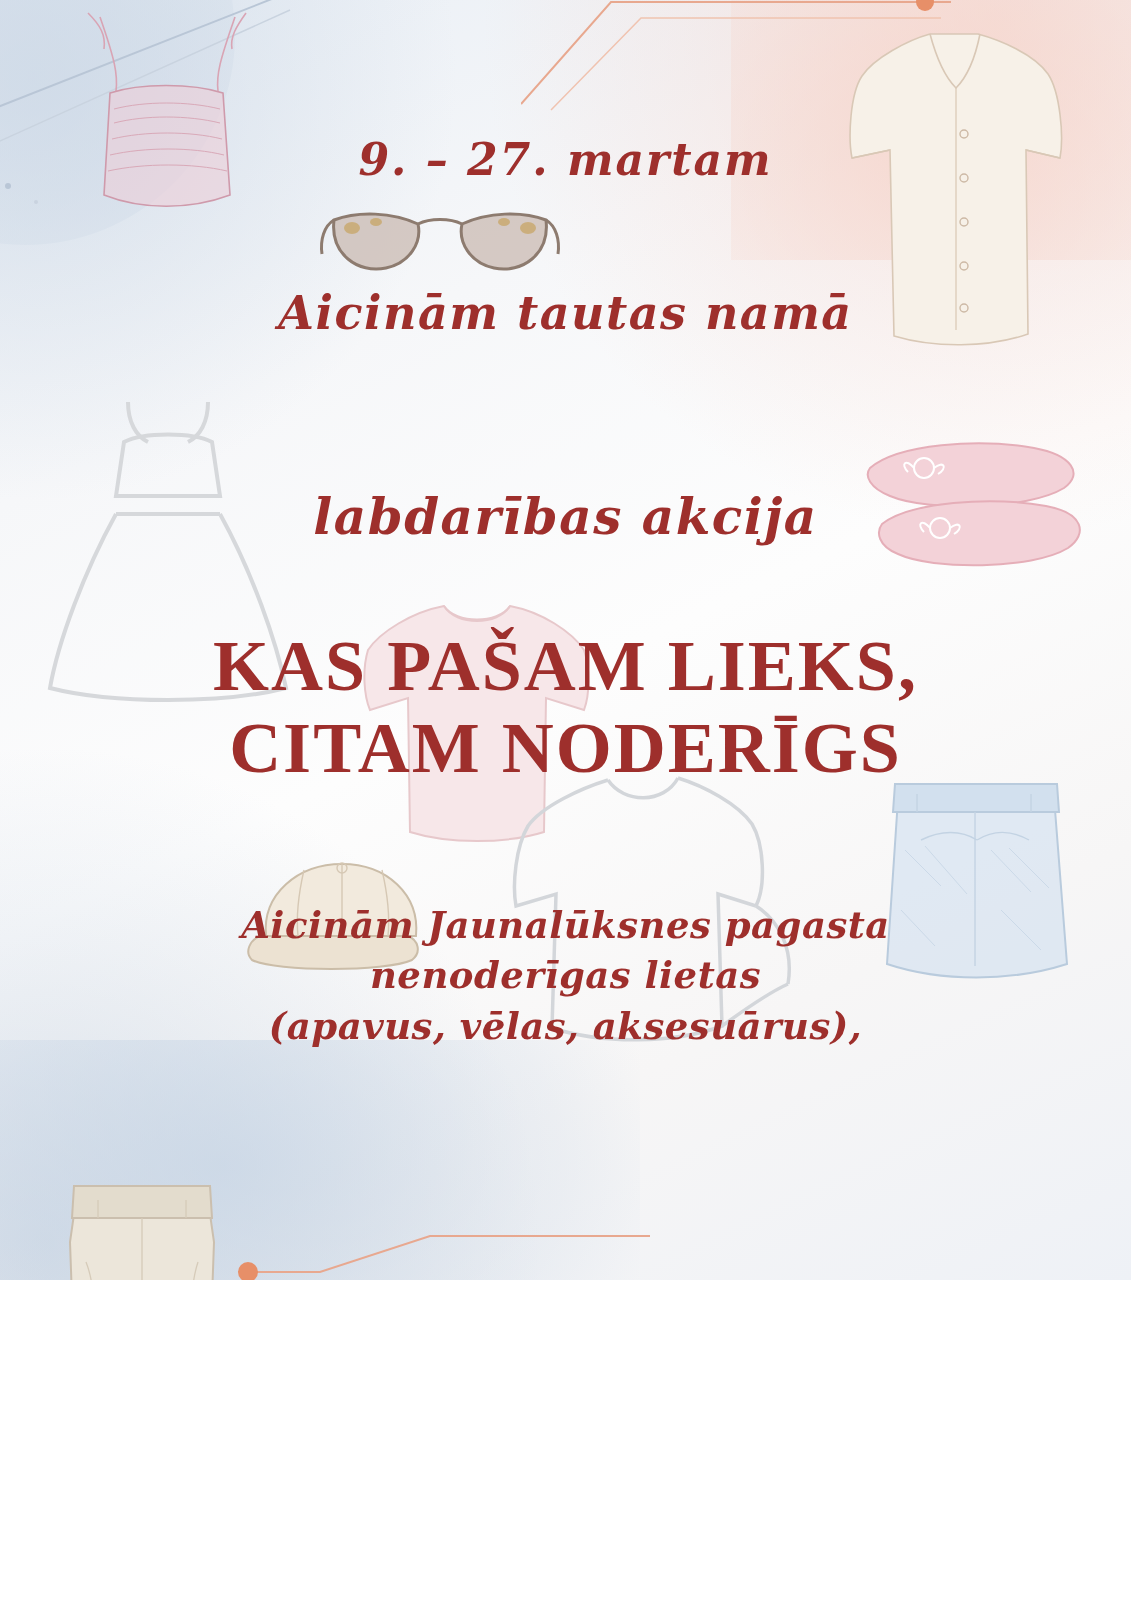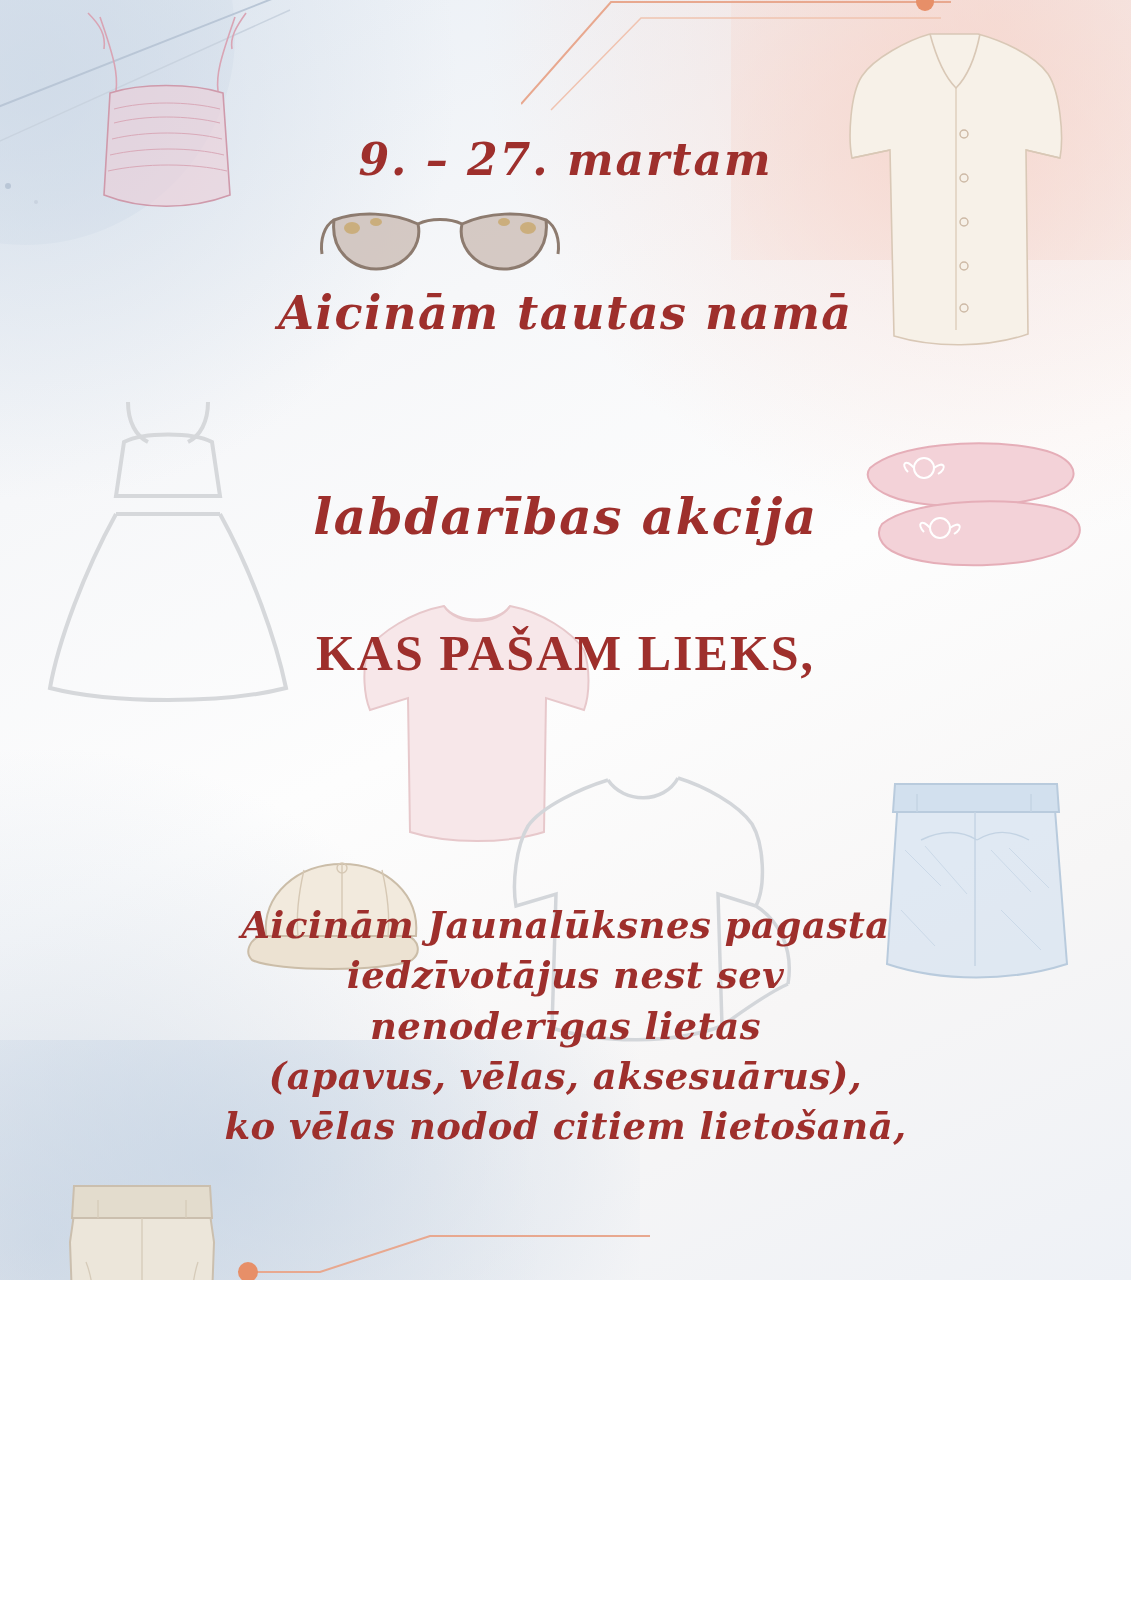"KAS PAŠAM LIEKS," #maintitle { font-size: 50px -> 72px }
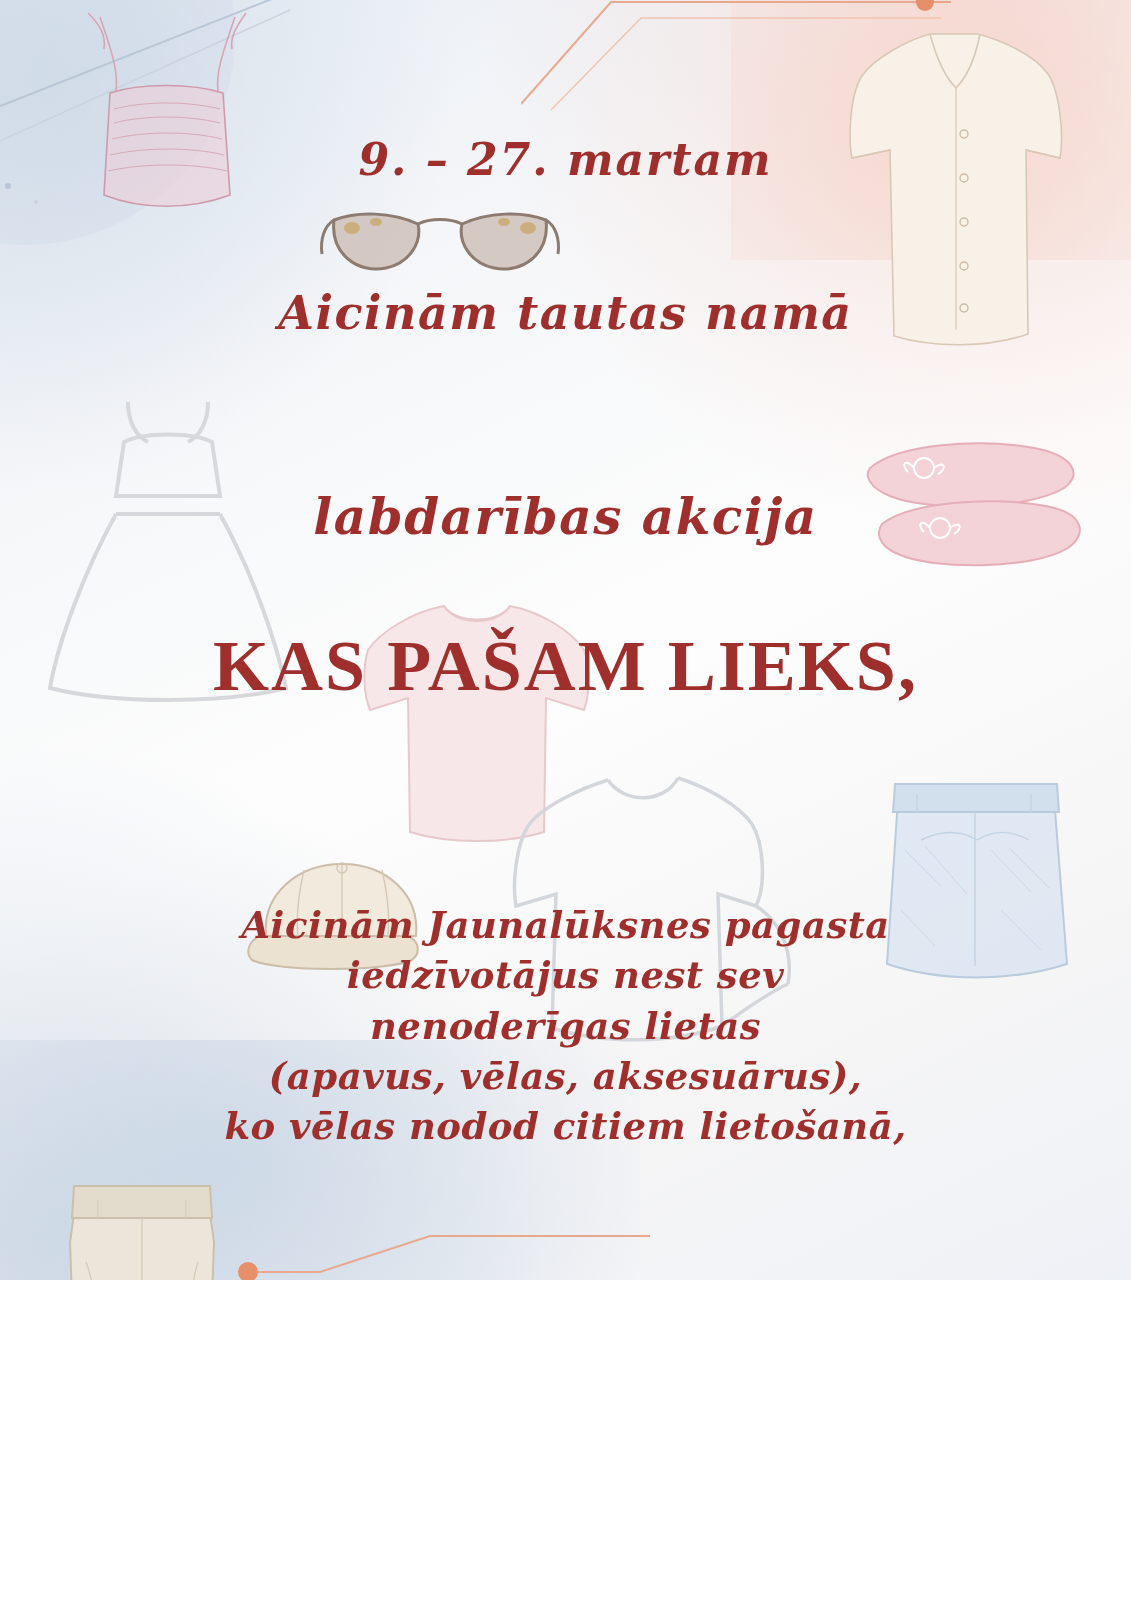"CITAM NODERĪGS" div { html: none -> <div>CITAM NODERĪGS</div> }
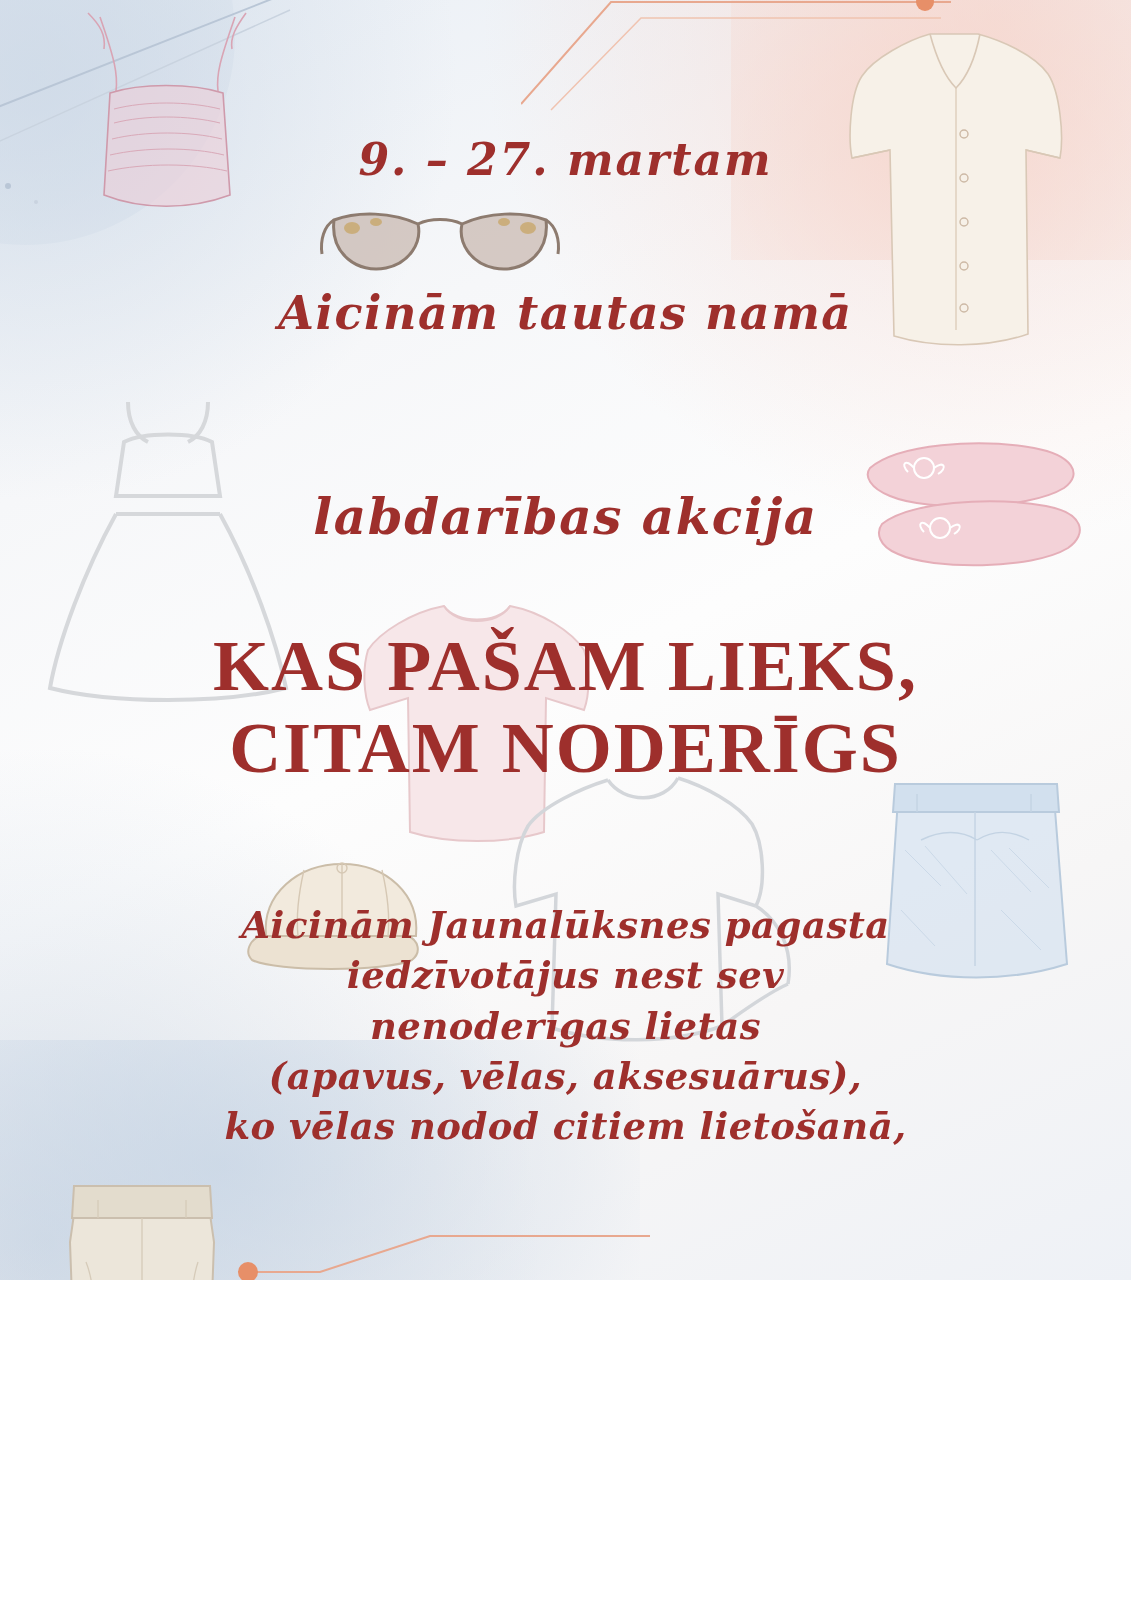"iedzīvotājus nest sev" div { html: <div>iedzīvotājus nest sev</div> -> none }
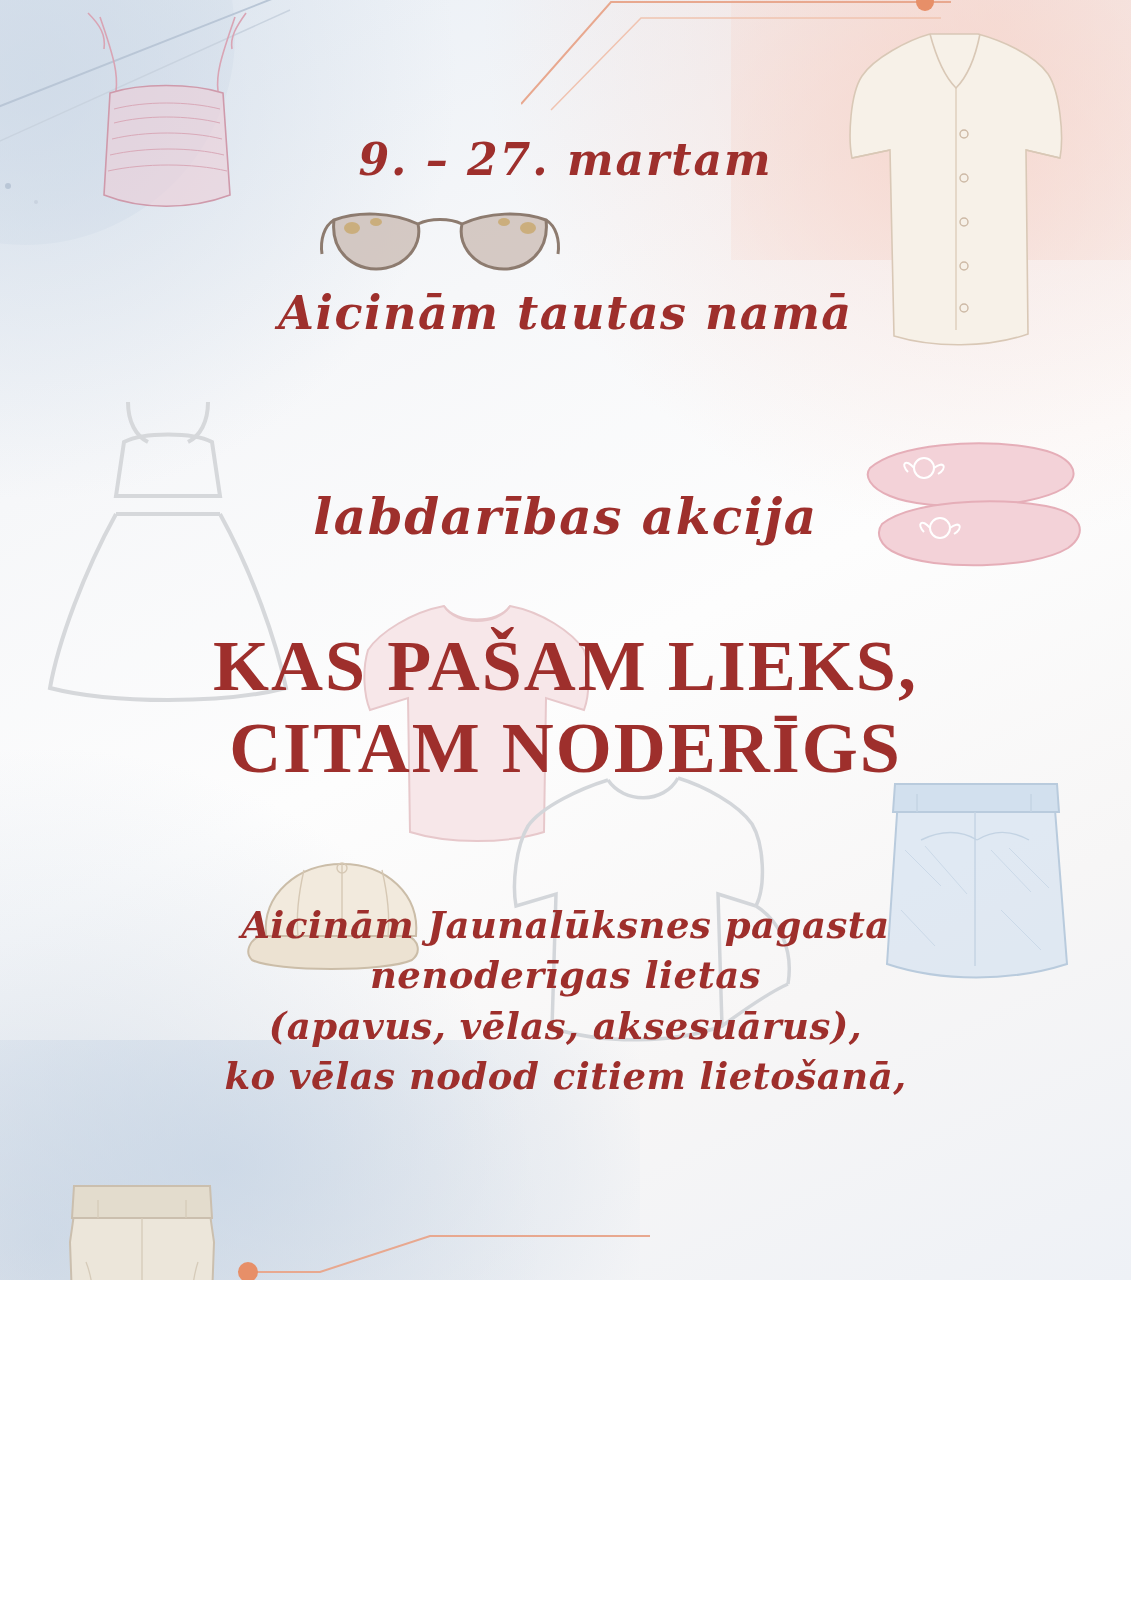"ko vēlas nodod citiem lietošanā," div { html: <div>ko vēlas nodod citiem lietošanā,</div> -> none }
